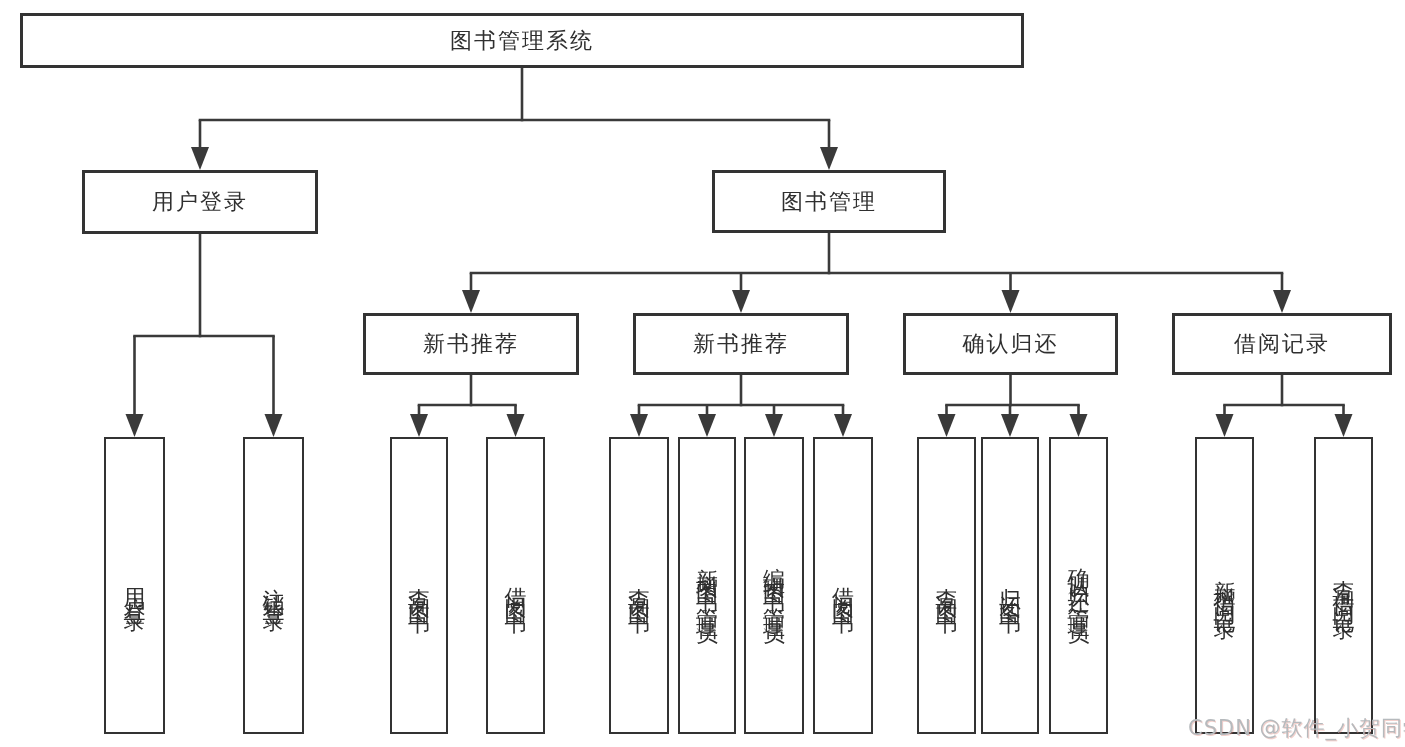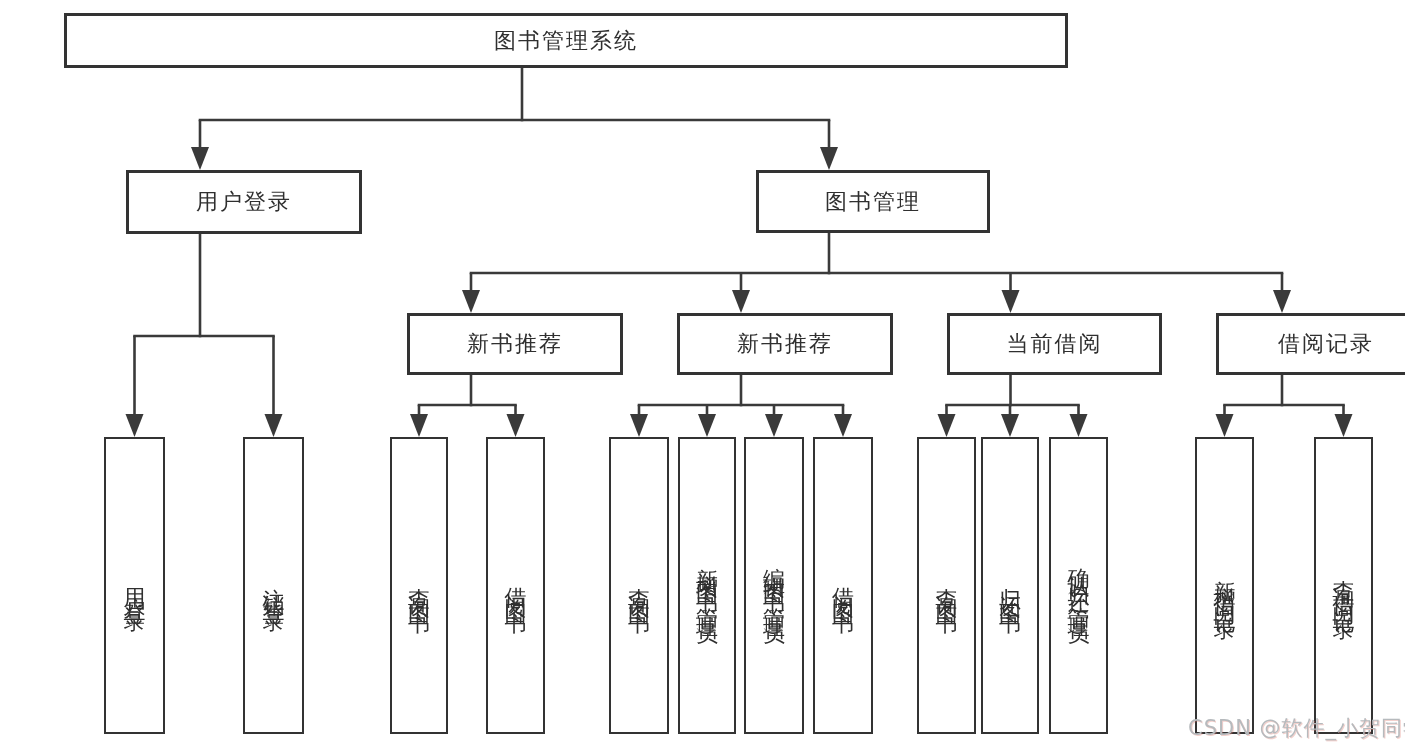"图书管理系统" .node { margin-left: 44px -> none }
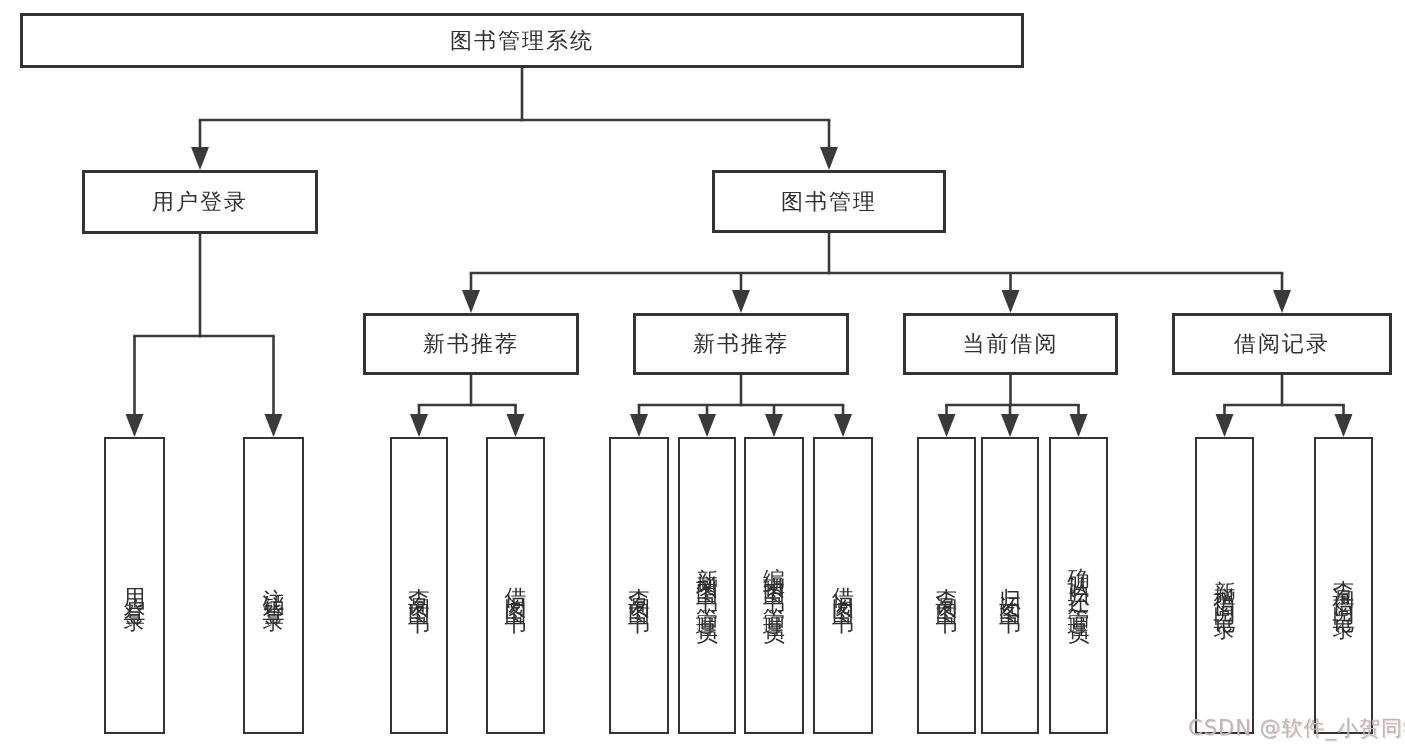"当前借阅" span.lbl { text: 当前借阅 -> 确认归还 }
